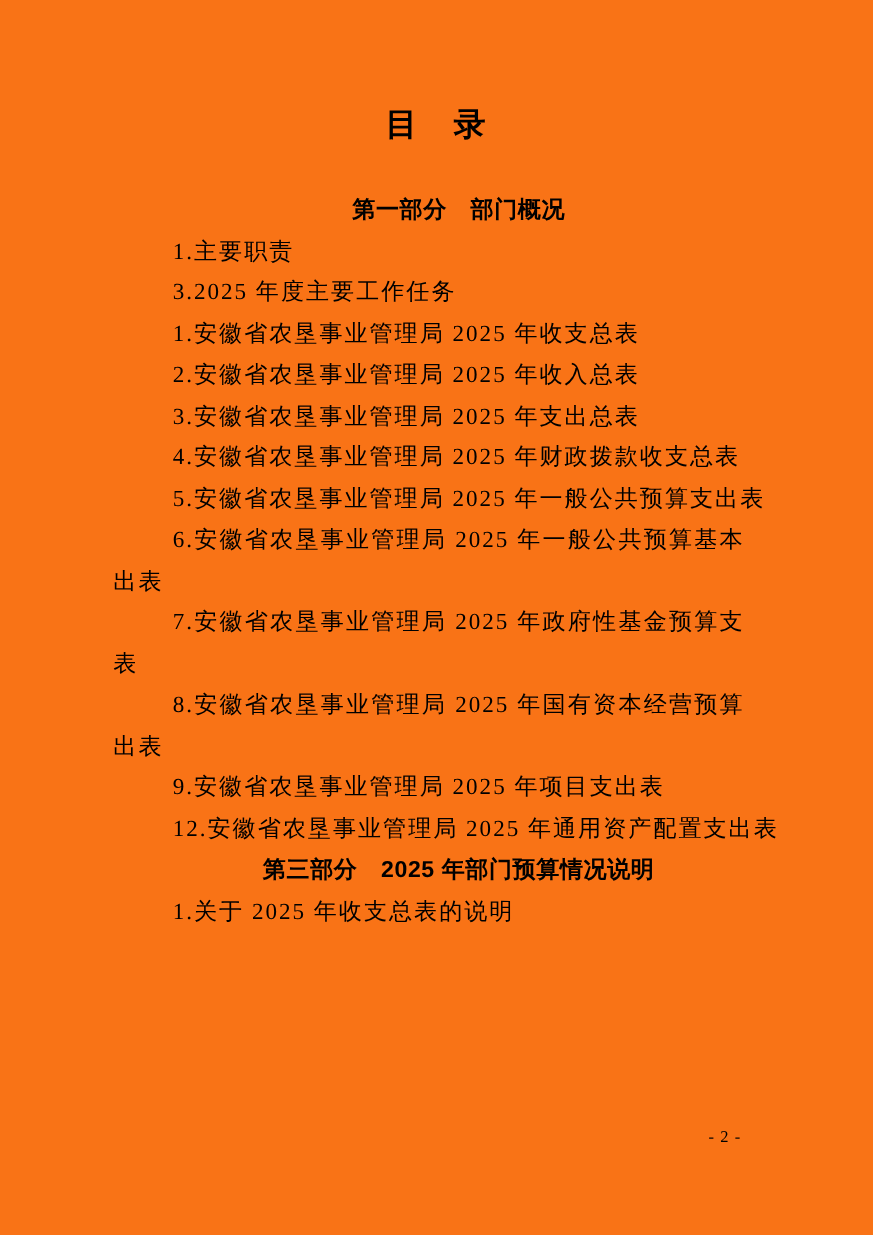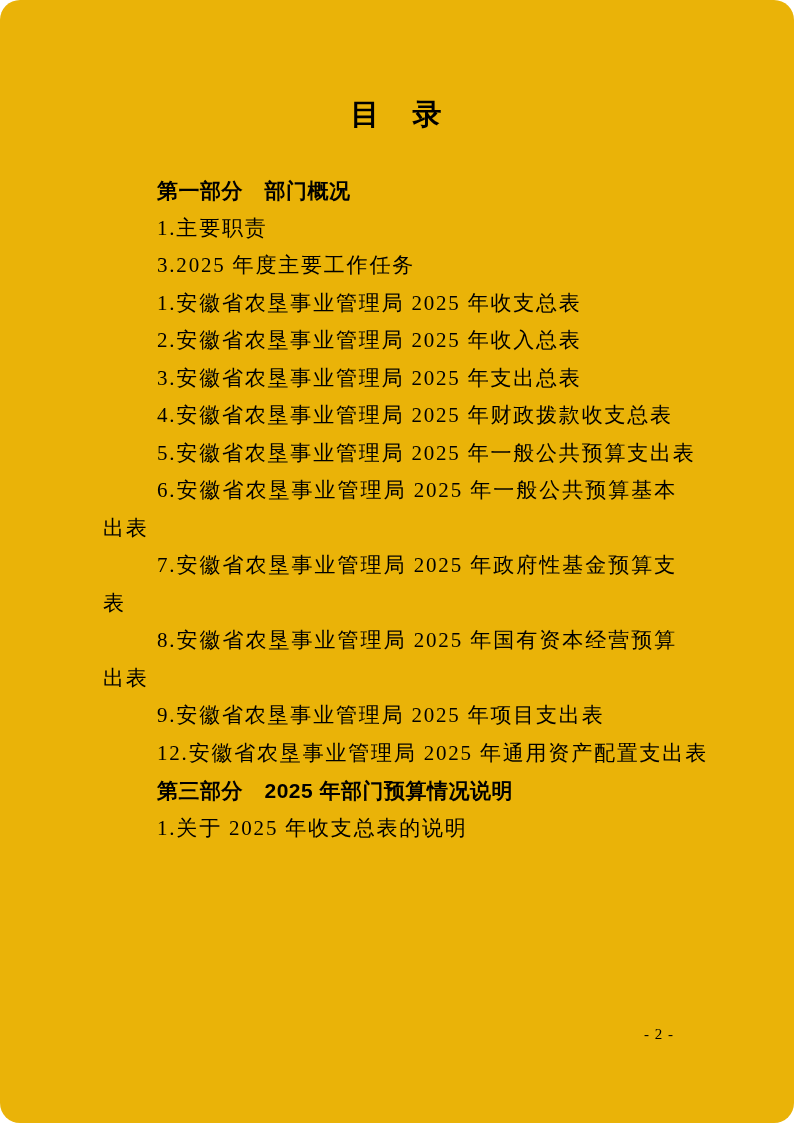"目 录" .page { background: #eab308 -> #f97316; border-radius: 20px -> none }
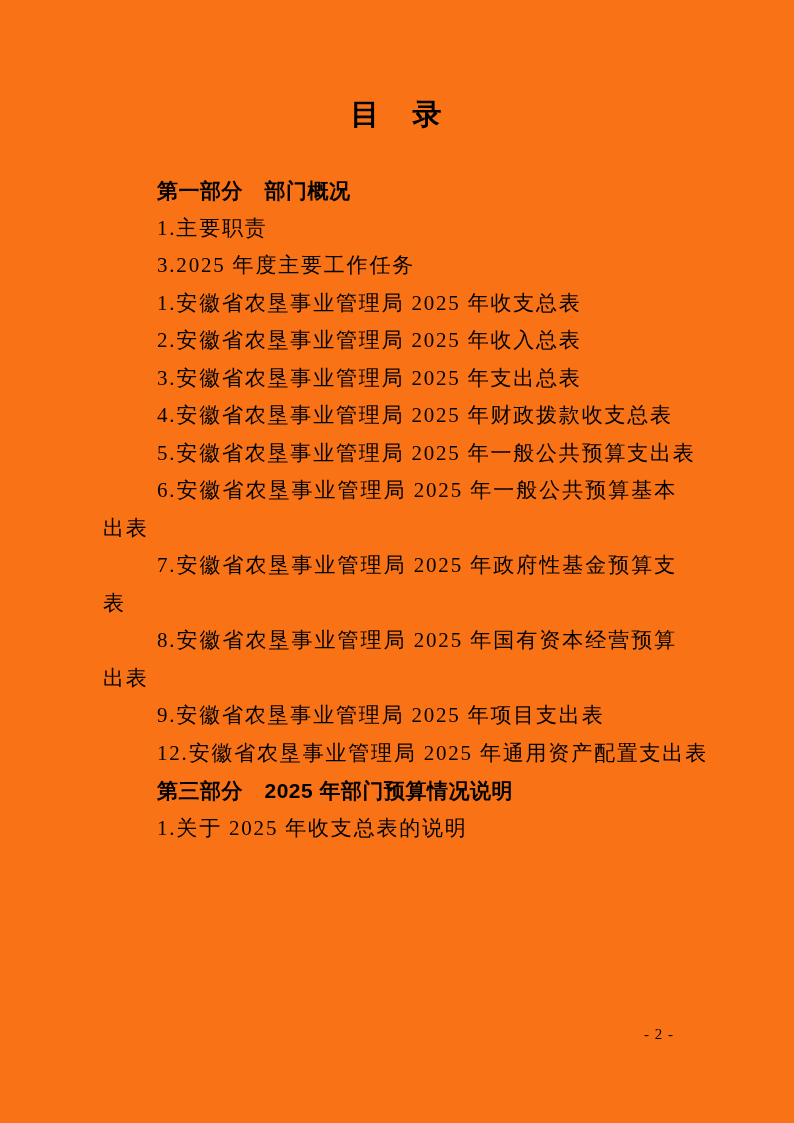"第一部分 部门概况" .t-section { text-align: none -> center }
